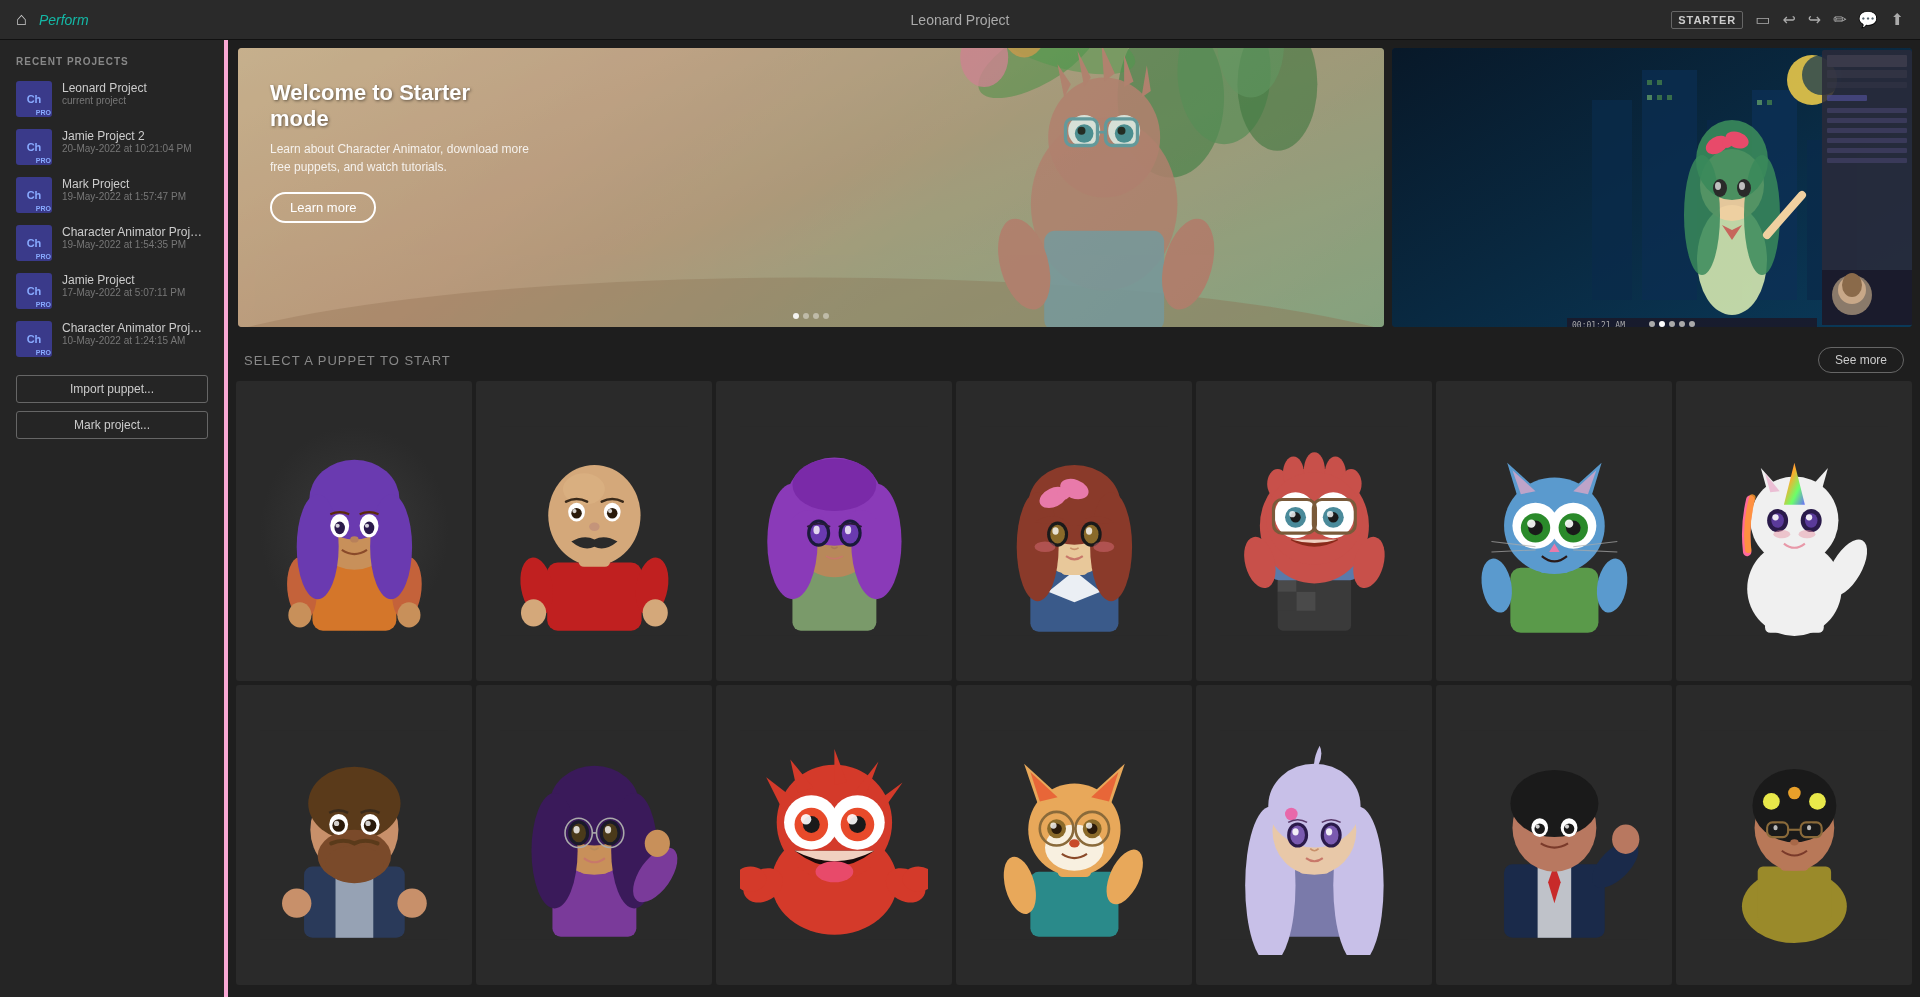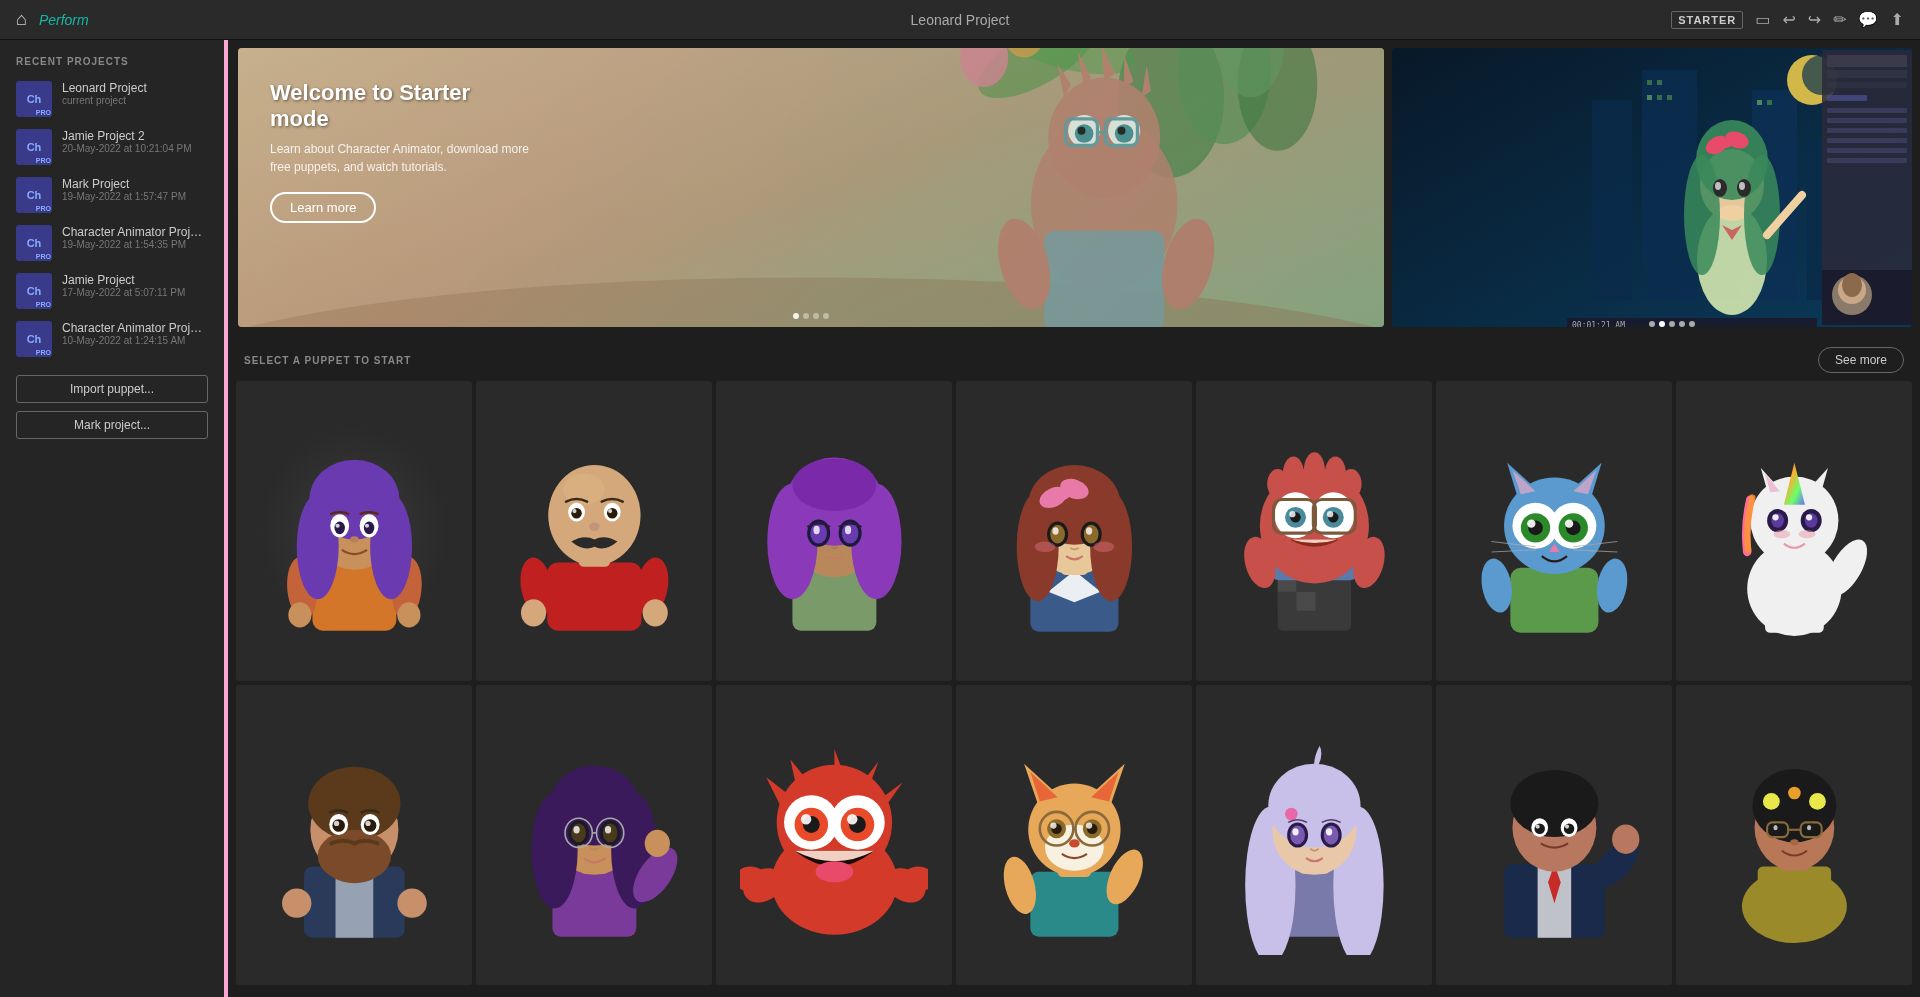"SELECT A PUPPET TO START" #puppet-section-label { font-size: 10px -> 13px; font-weight: 700 -> 400 }
